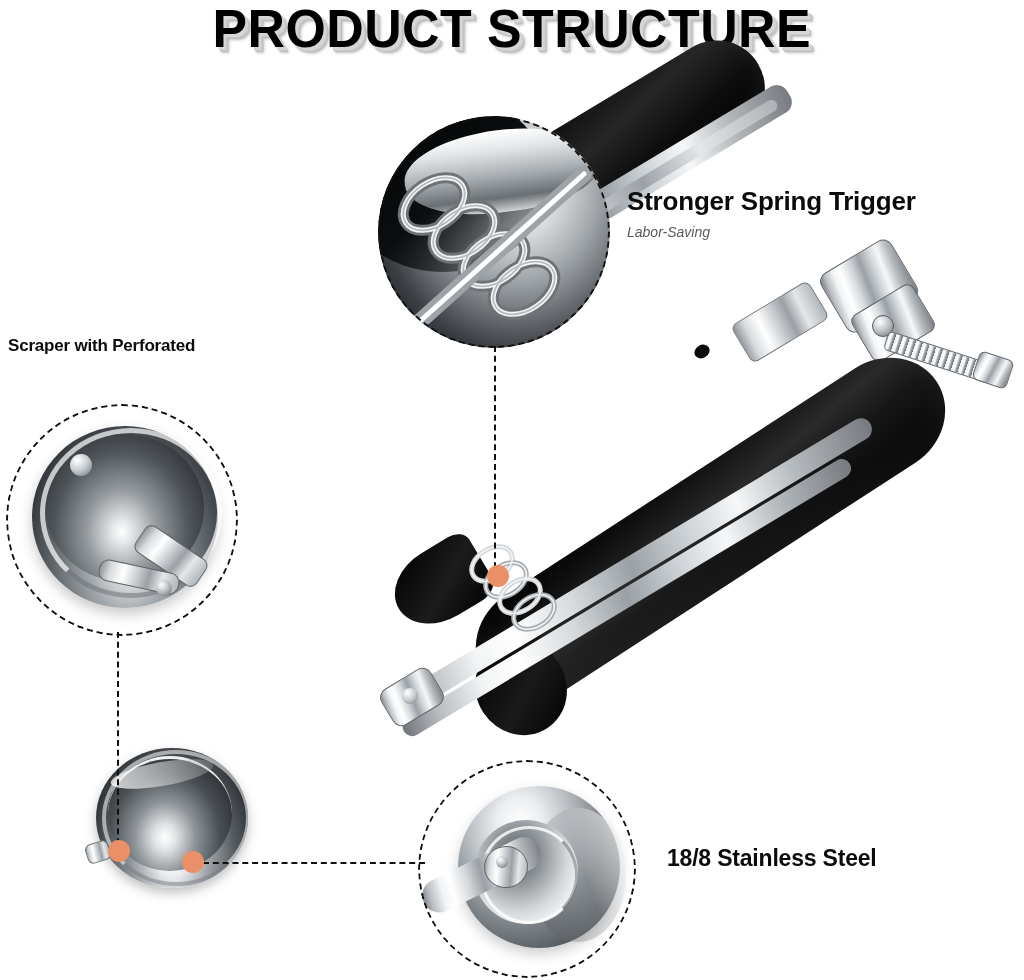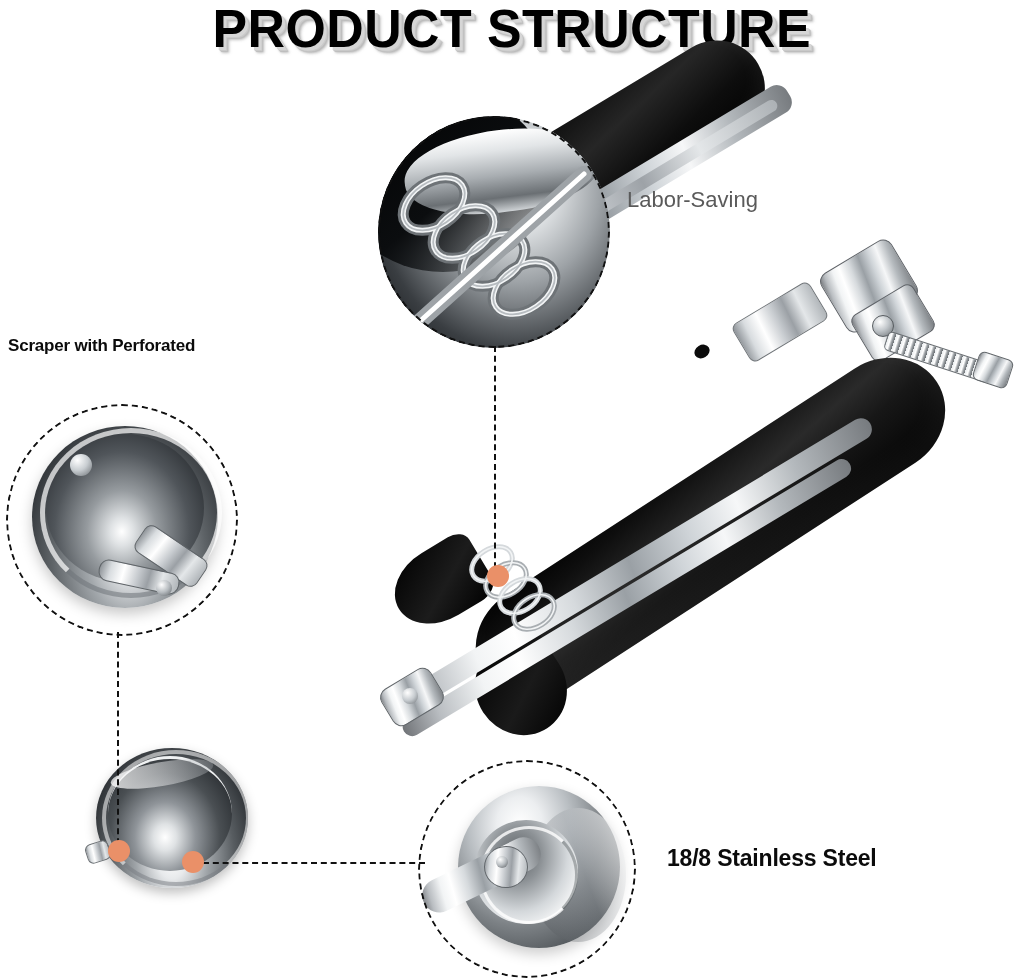"Stronger Spring Trigger" div.head { html: none -> <div>Stronger Spring Trigger</div> }
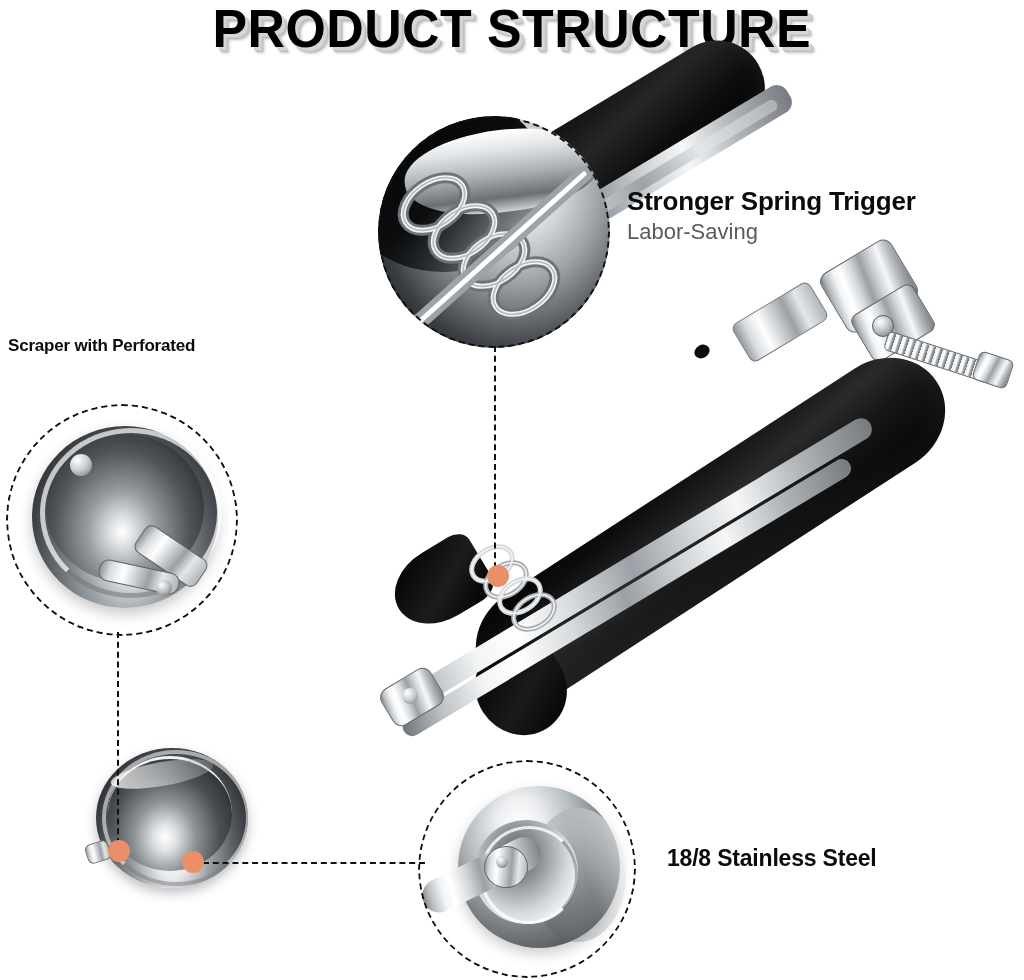"Labor-Saving" #txt-spring .sub { font-size: 22px -> 14px; font-style: none -> italic }
